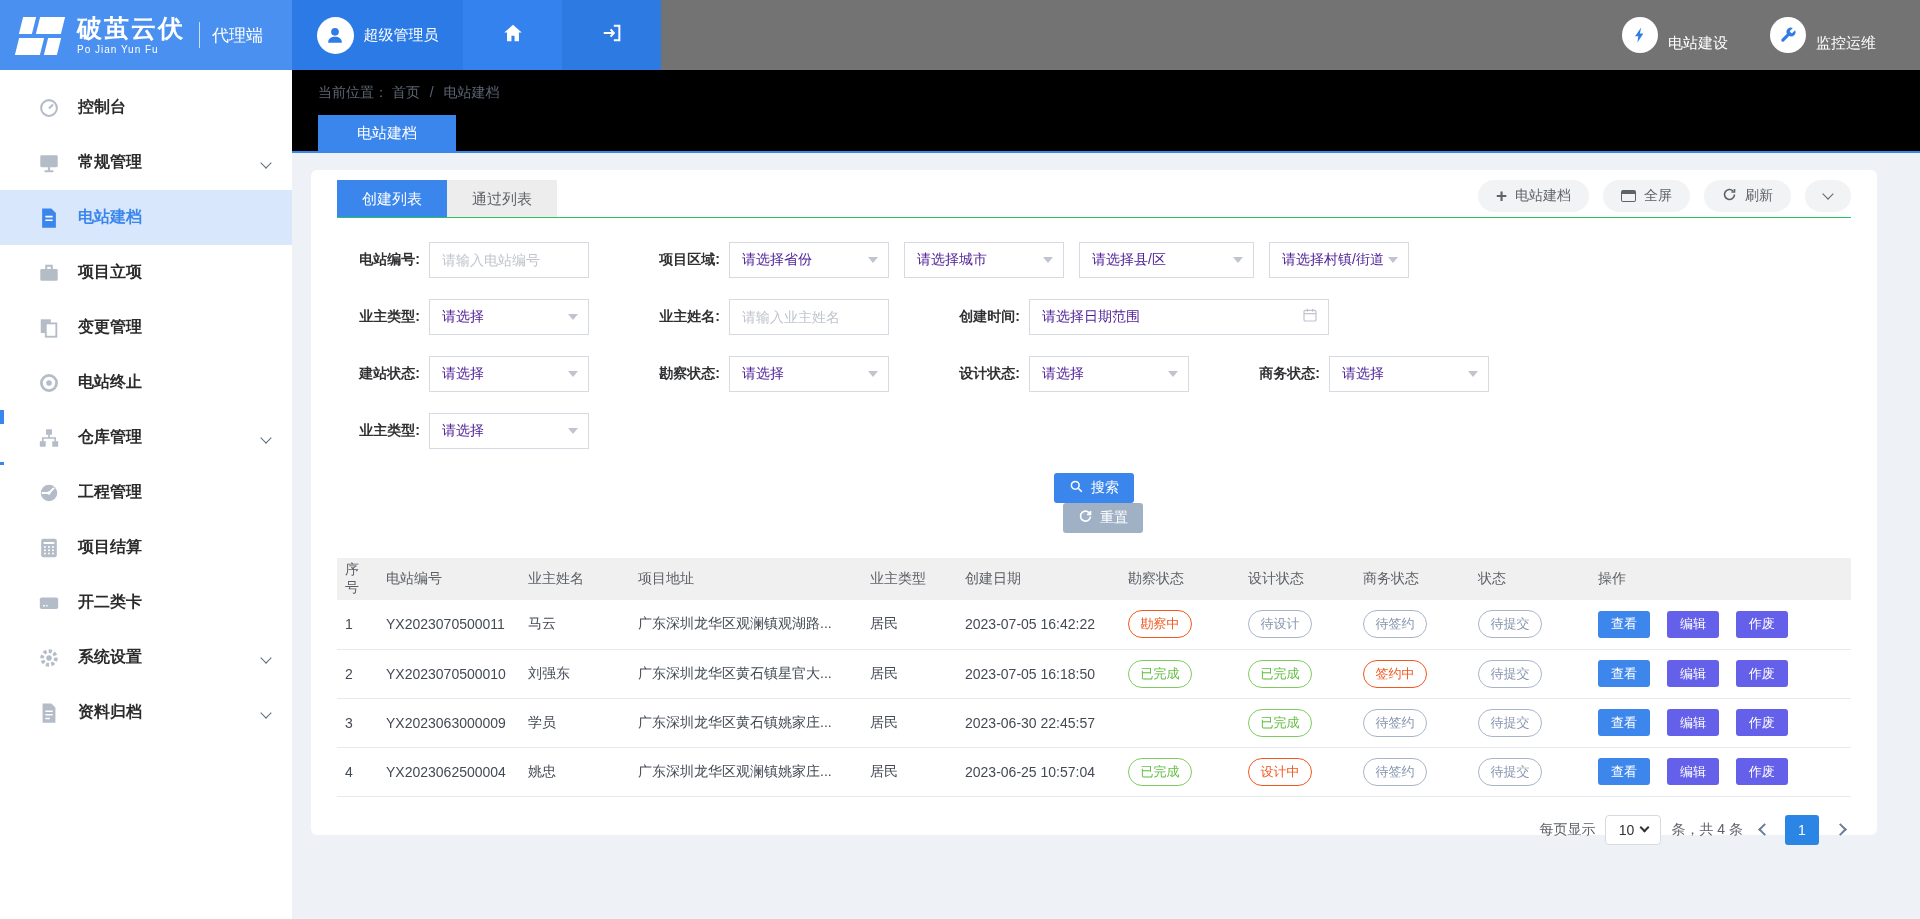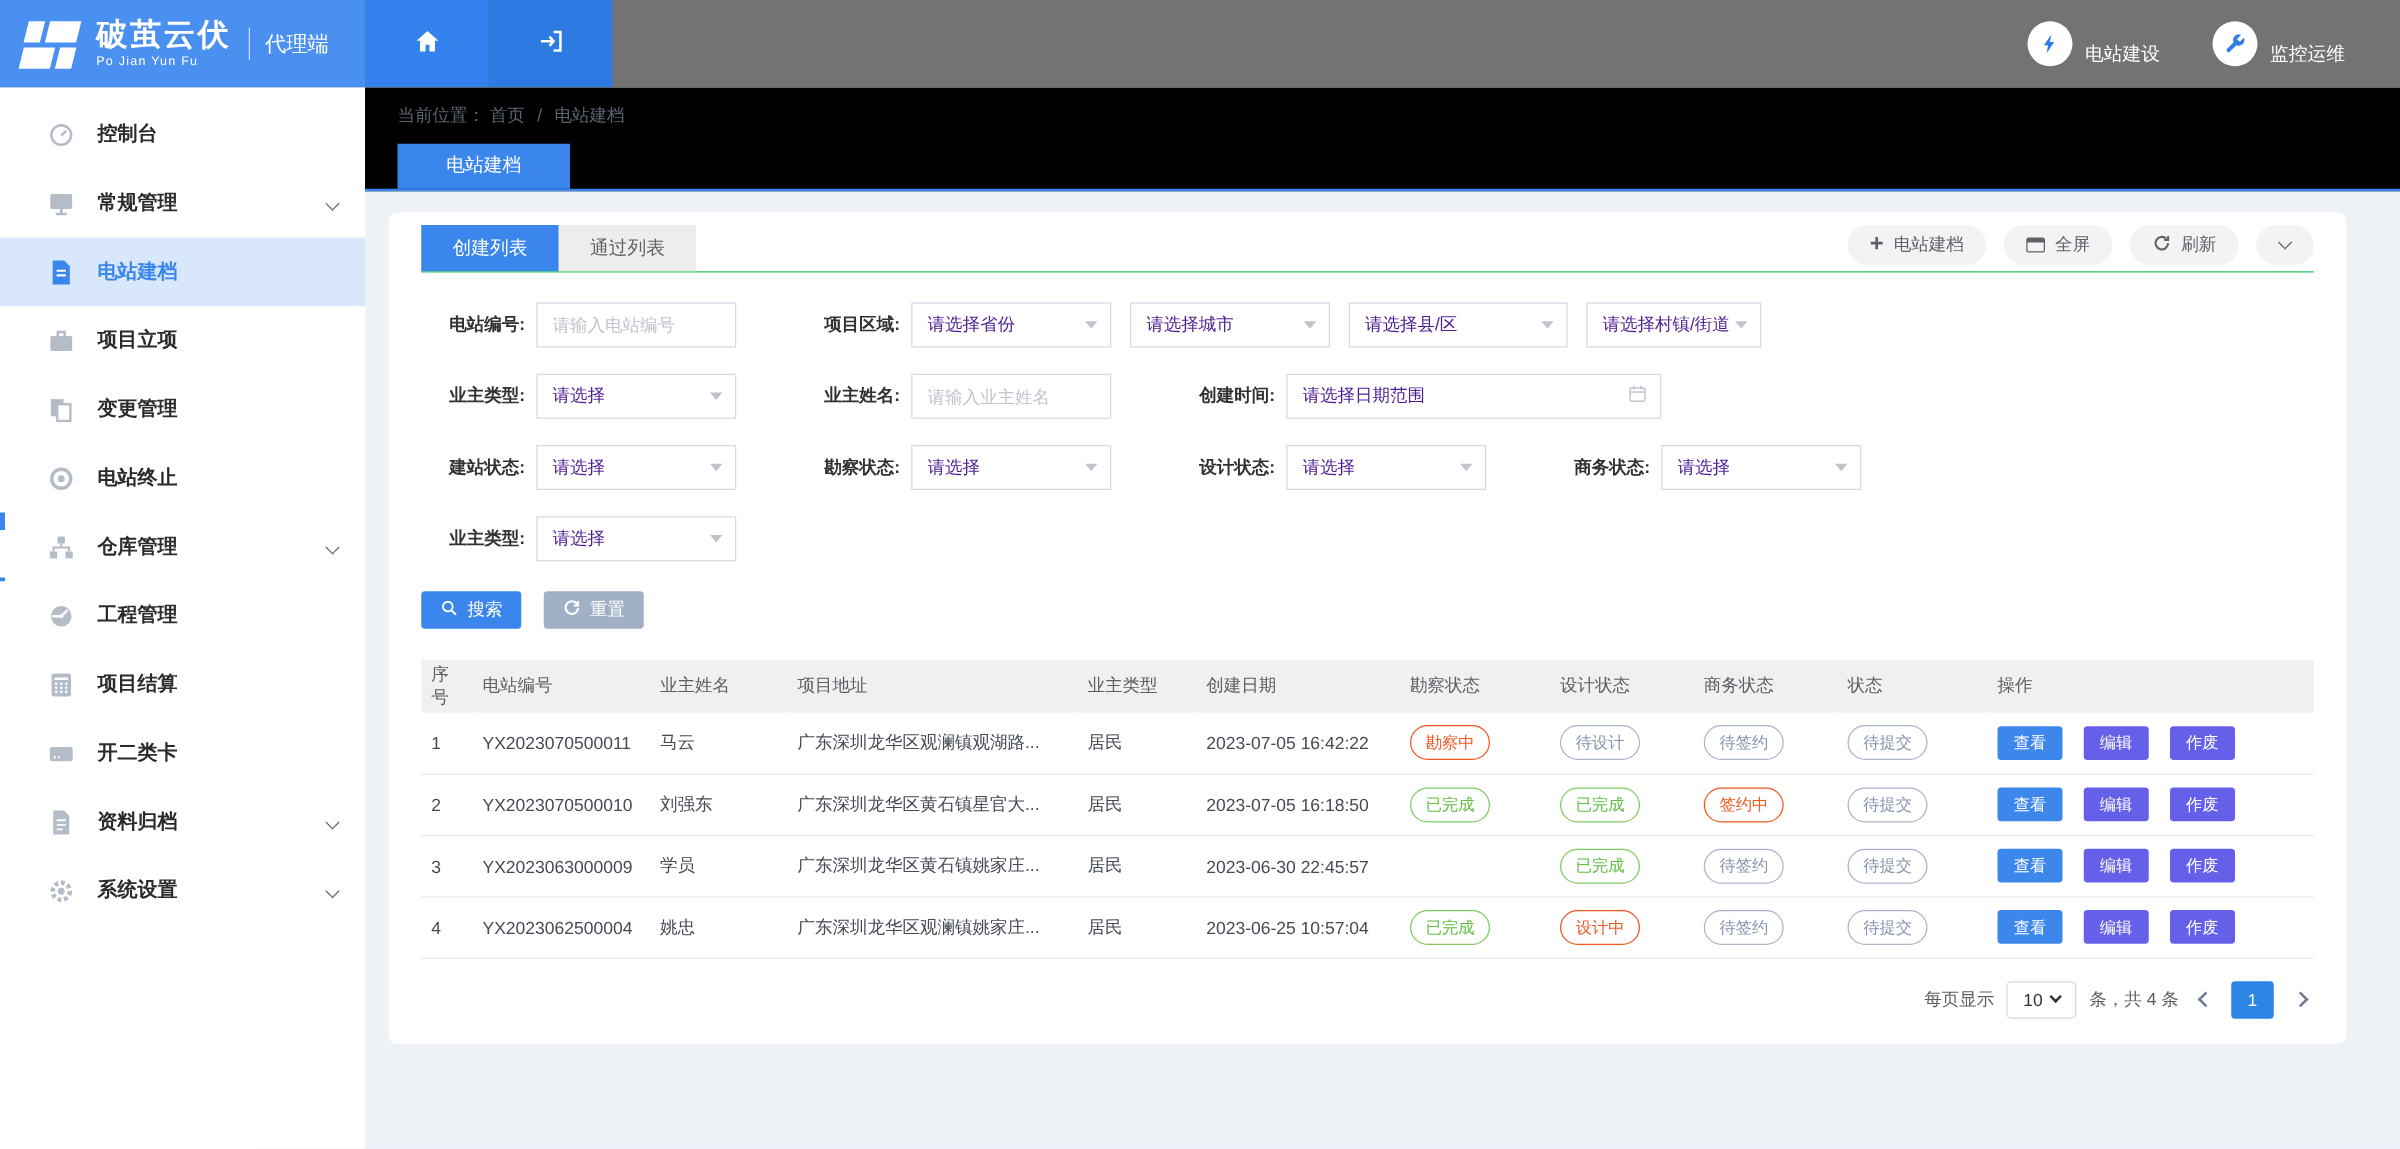"超级管理员" div.tb-user { html: none -> <div> <span> <svg> <circle></circle> <path></path> </svg> </span> <span>超级管理员</span> </div> }
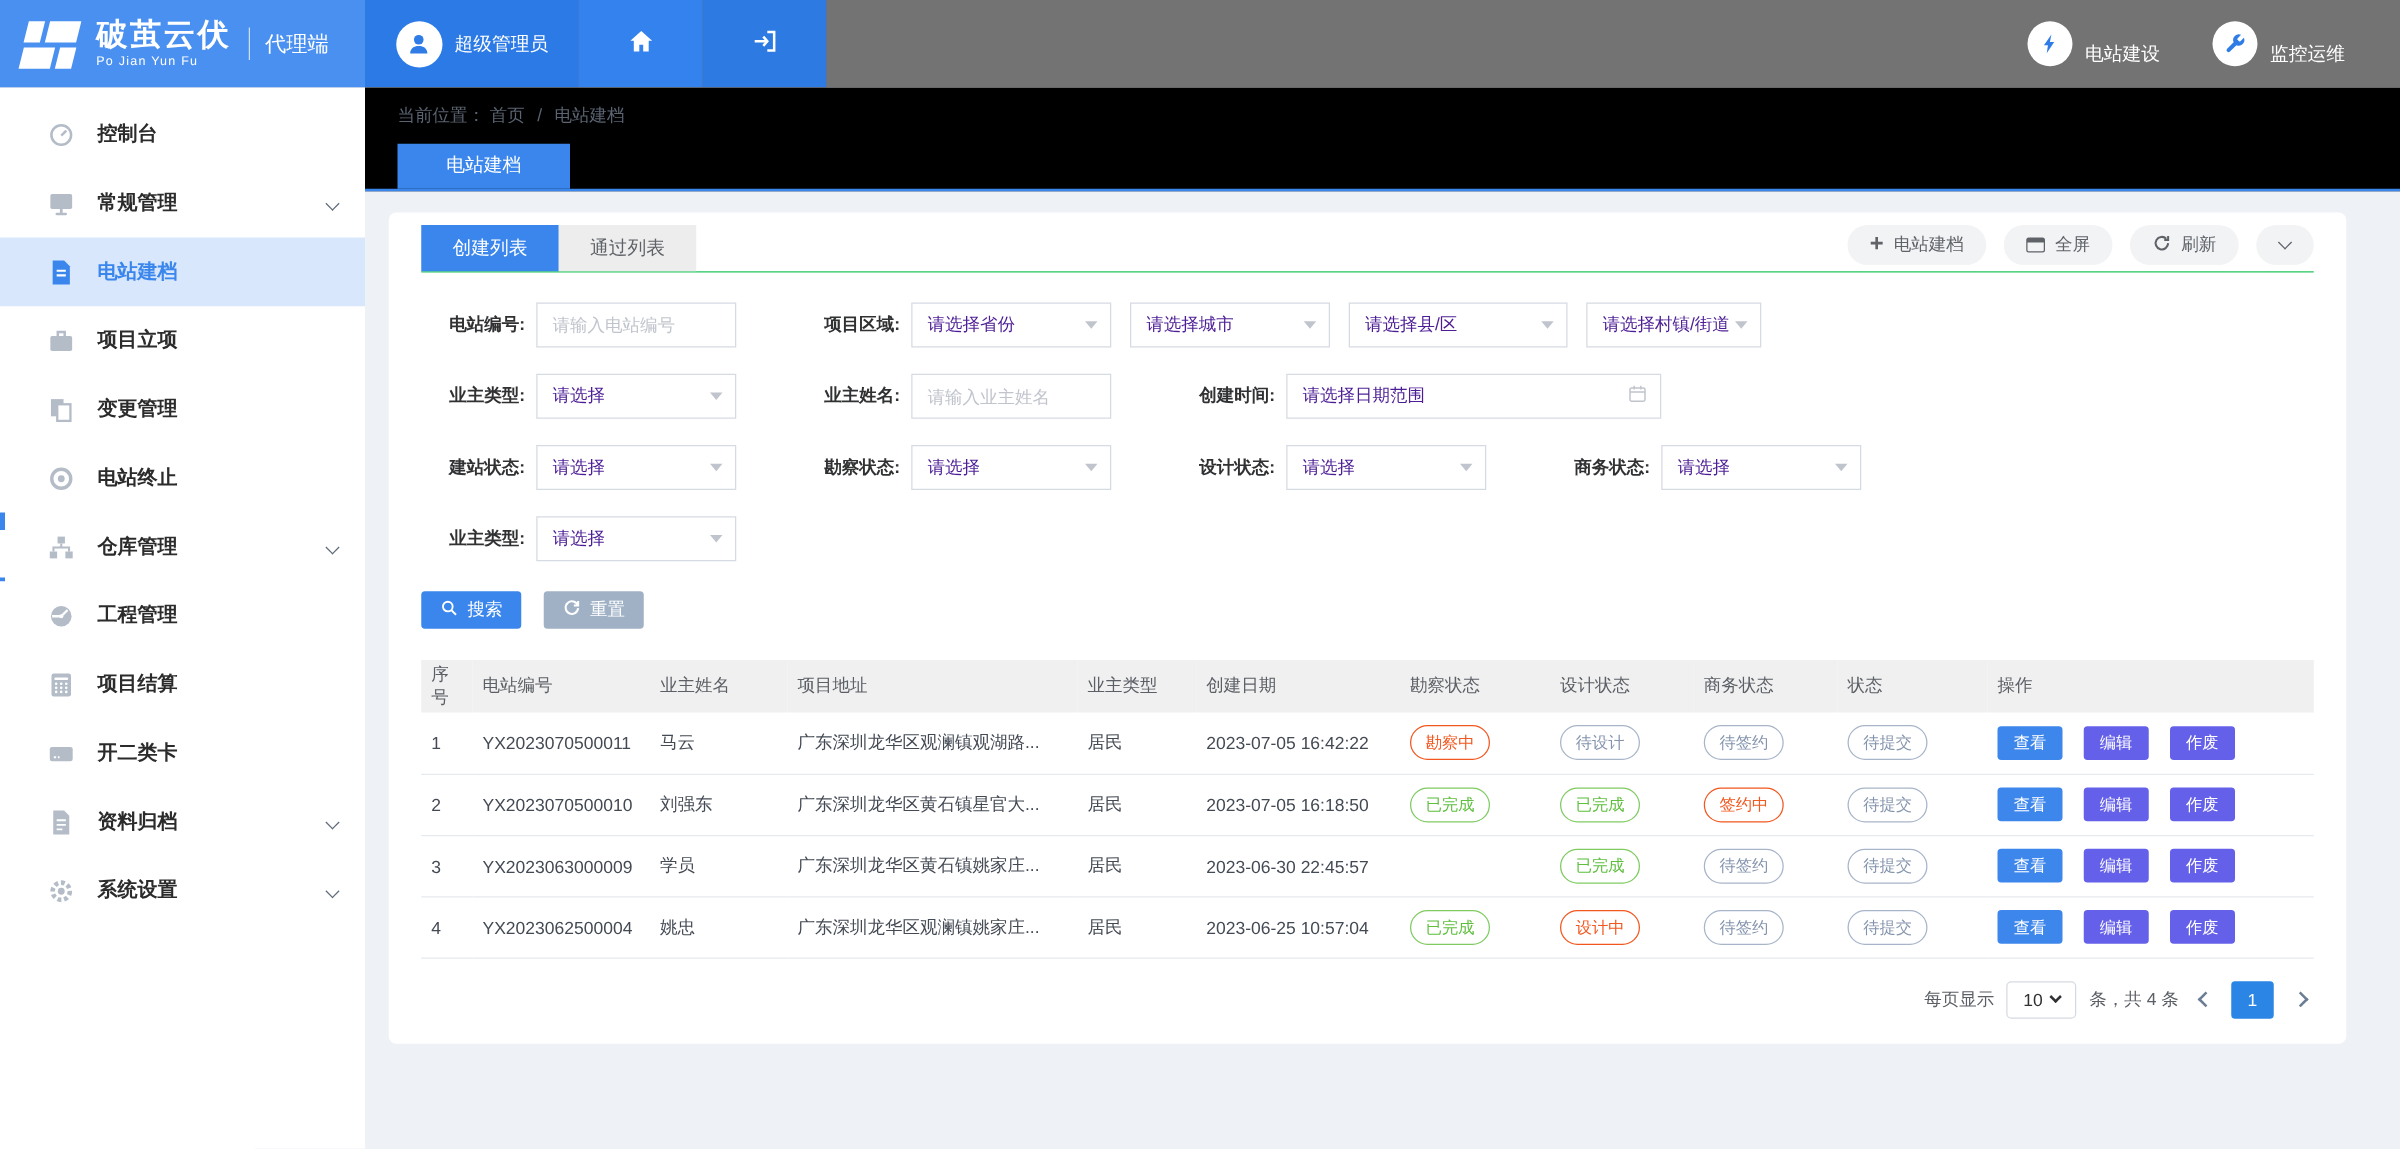"搜索" .actions-row { flex-direction: none -> column }
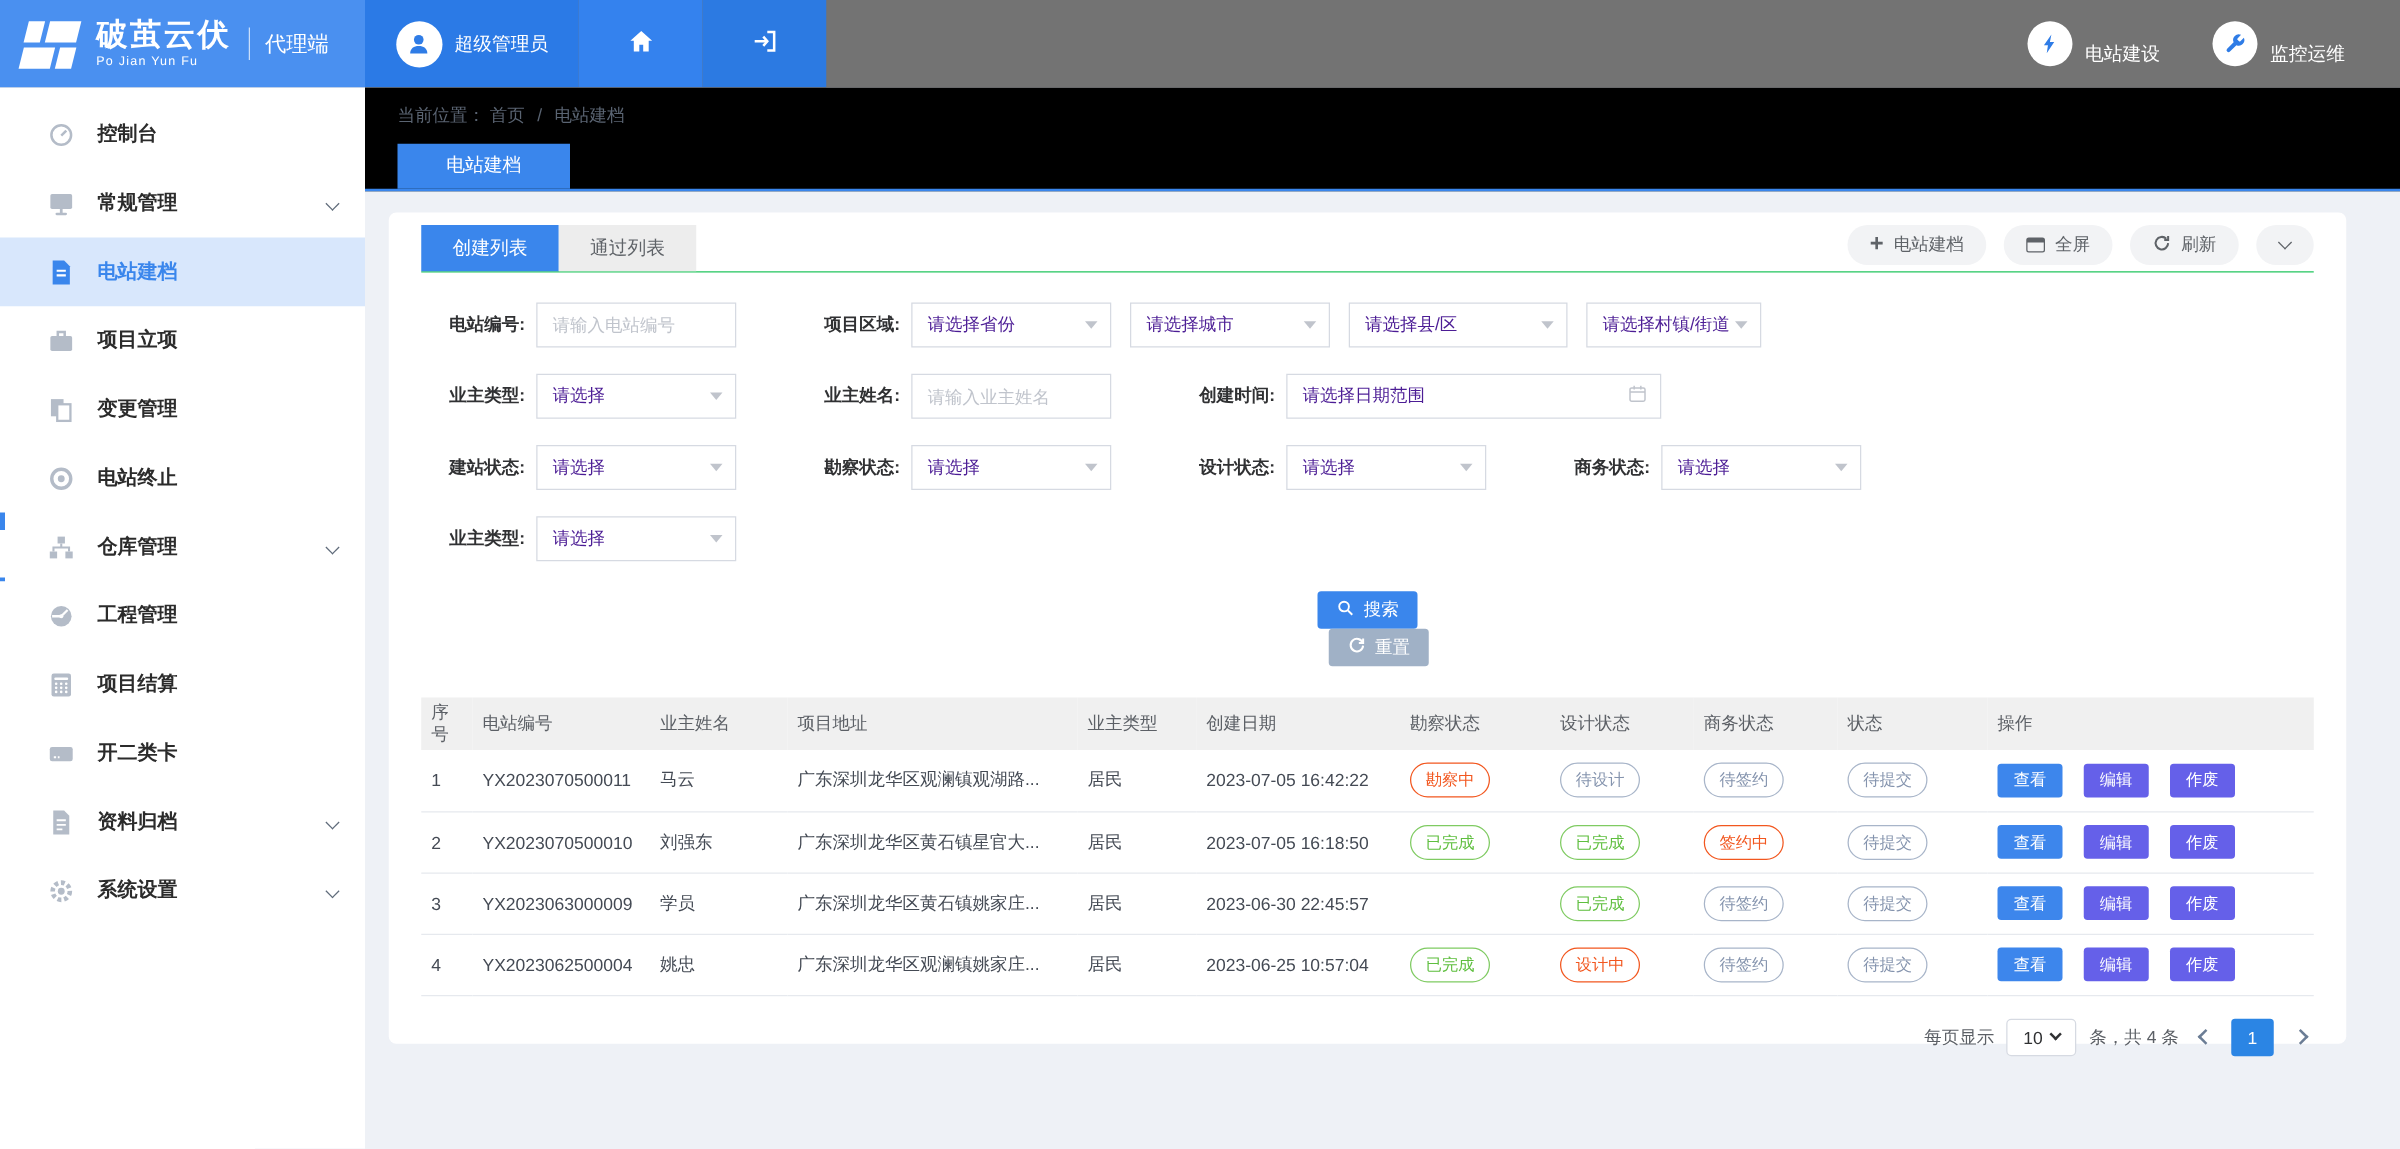"资料归档" div.side-item { order: before "系统设置" -> after "系统设置" }
